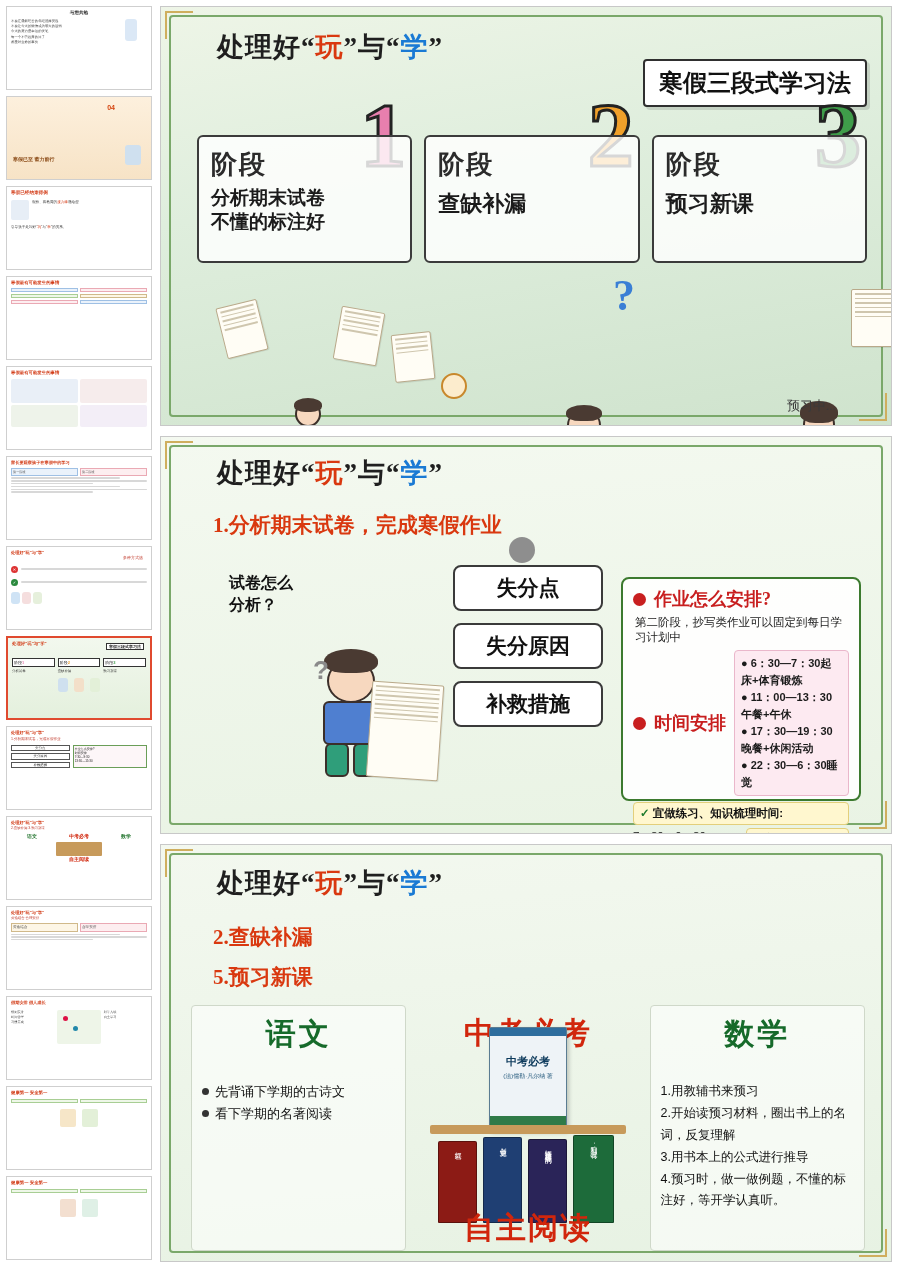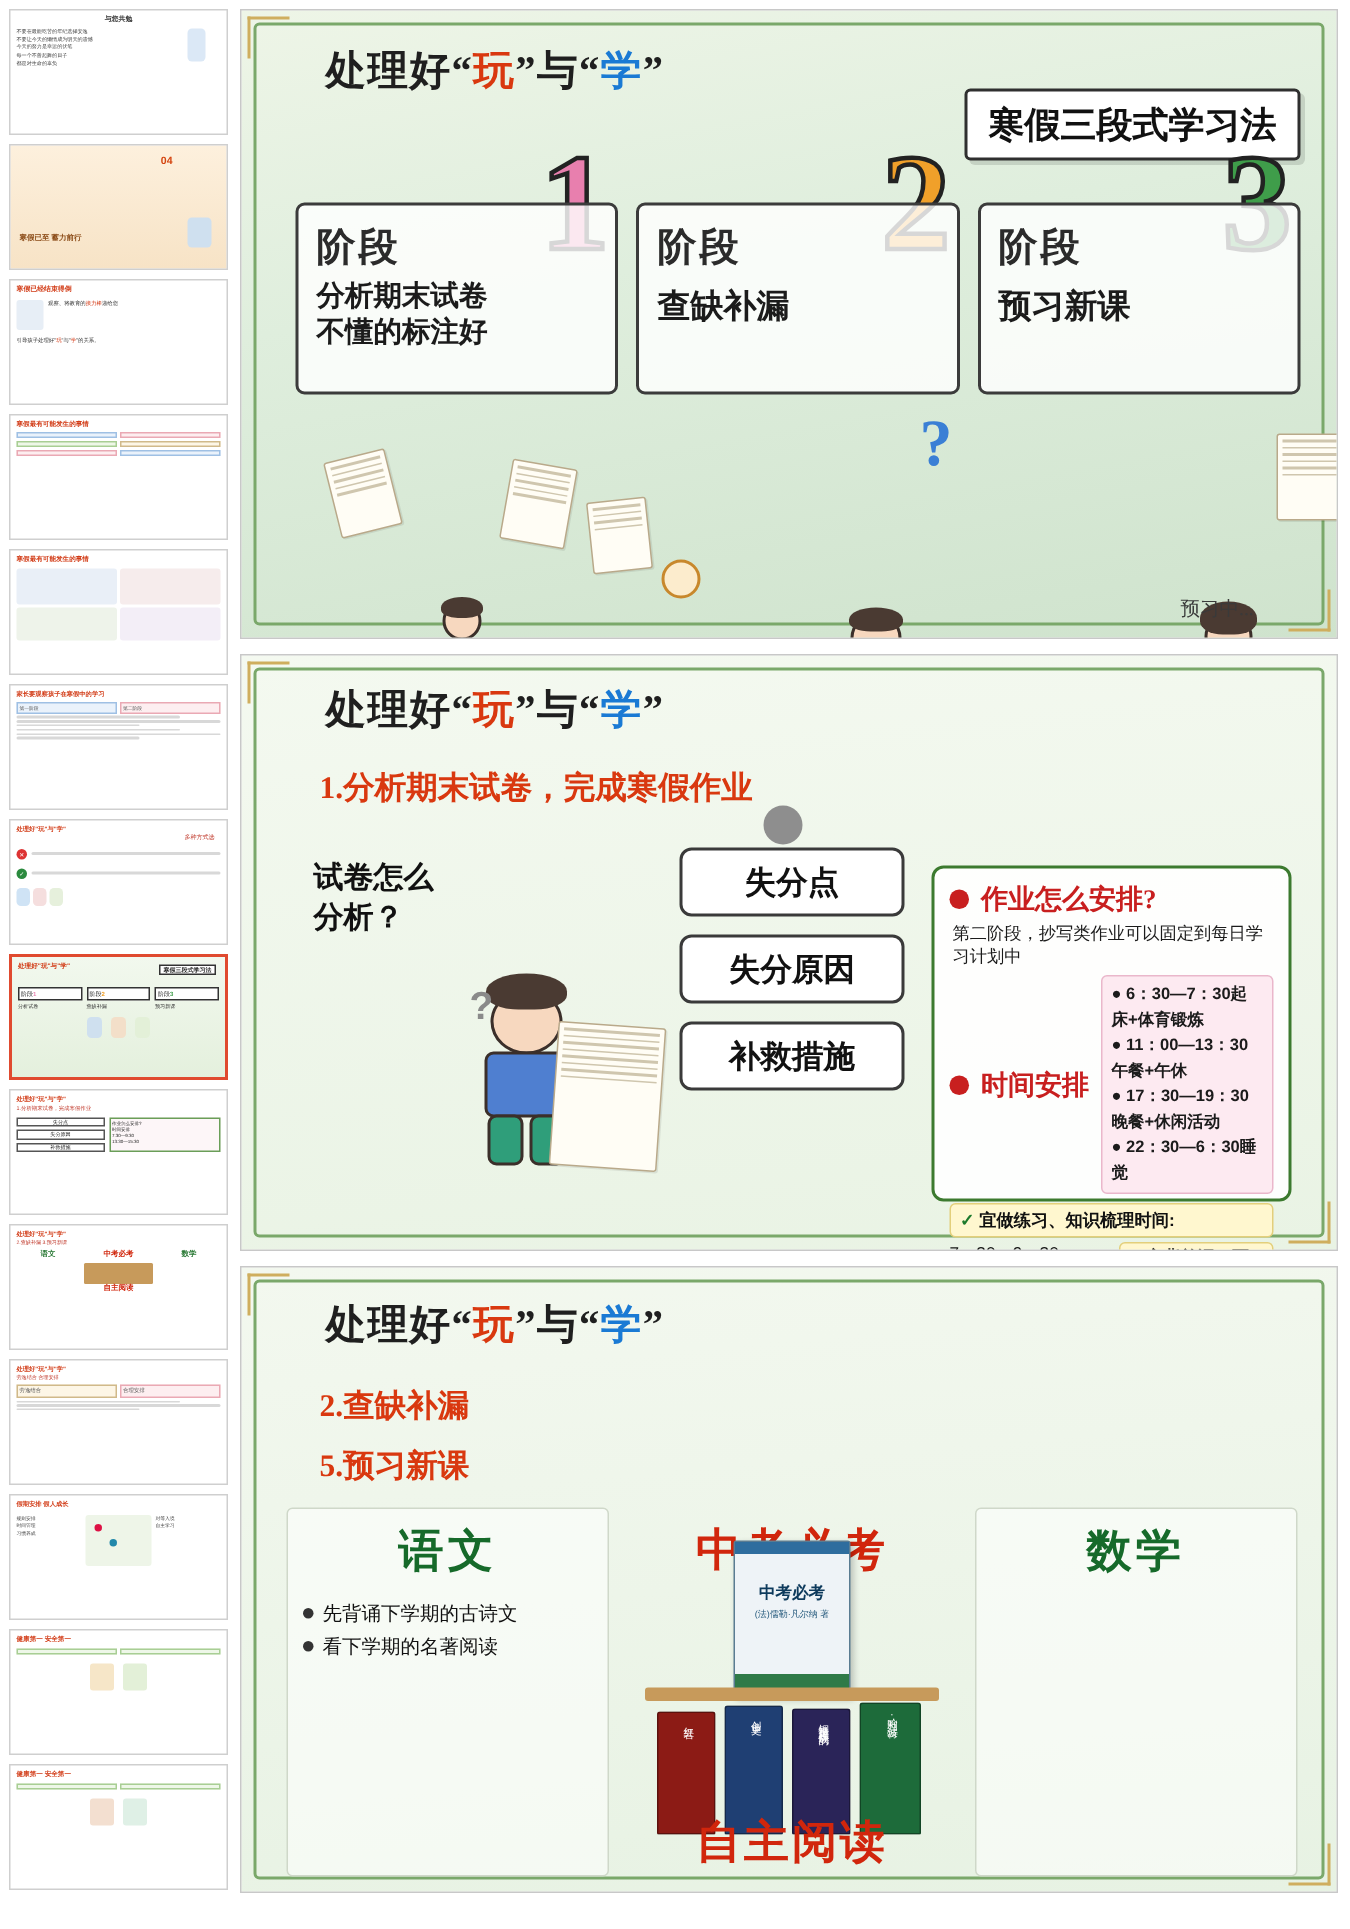"试卷怎么" .s2-q { font-size: 20px -> 16px; left: 48px -> 68px }
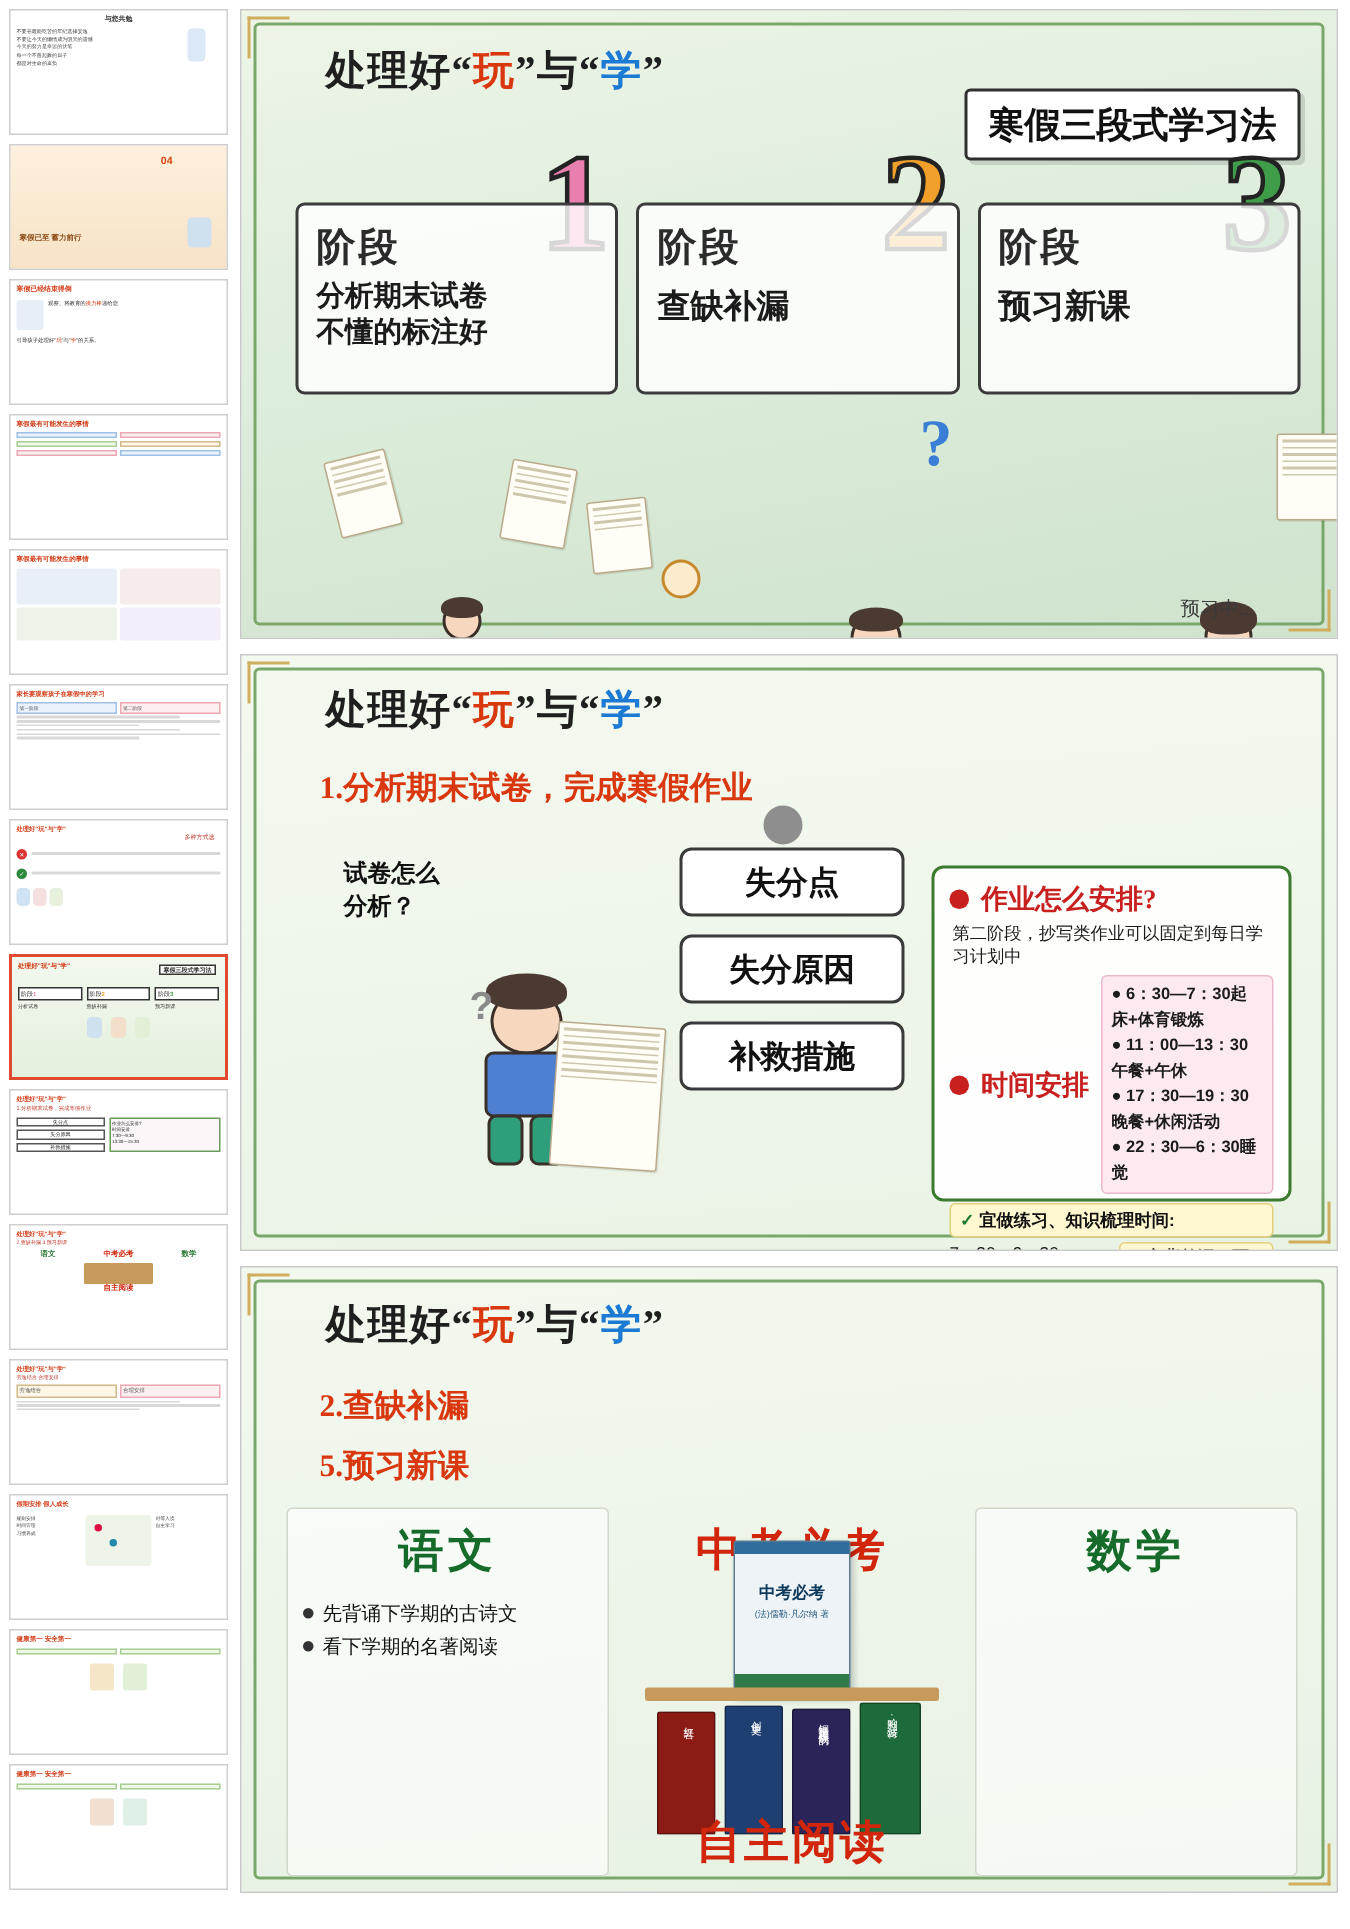"先背诵下学期的古诗文" .col-body { margin-top: 10px -> 26px }
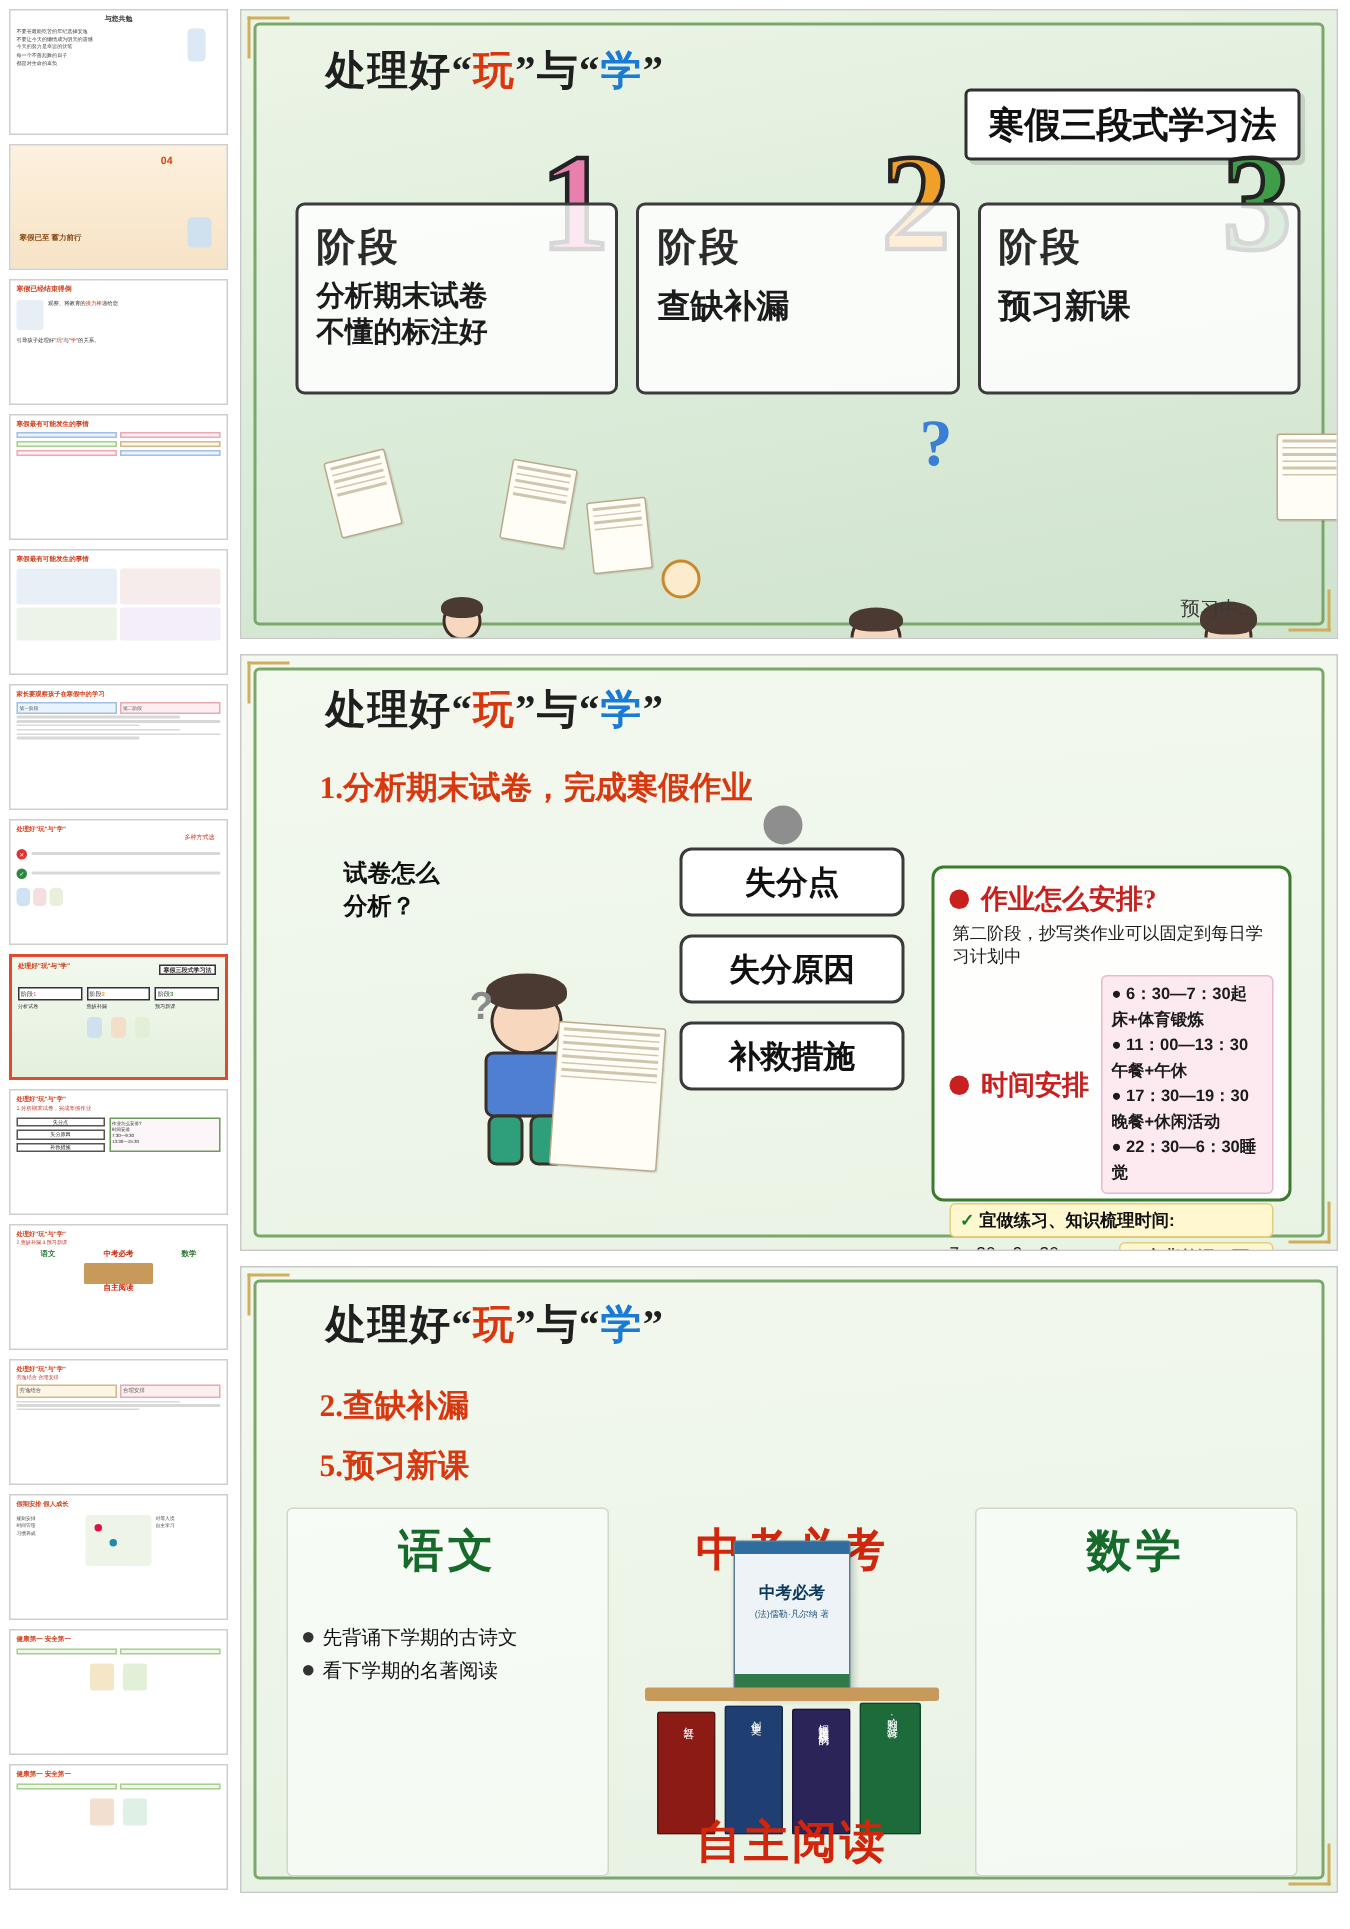"1.用教辅书来预习" div.col-body { html: none -> <div> <div>1.用教辅书来预习</div> <div>2.开始读预习材料，圈出书上的名词，反复理解</div> <div>3.用书本上的公式进行推导</div> <div>4.预习时，做一做例题，不懂的标注好，等开学认真听。</div> </div> }
